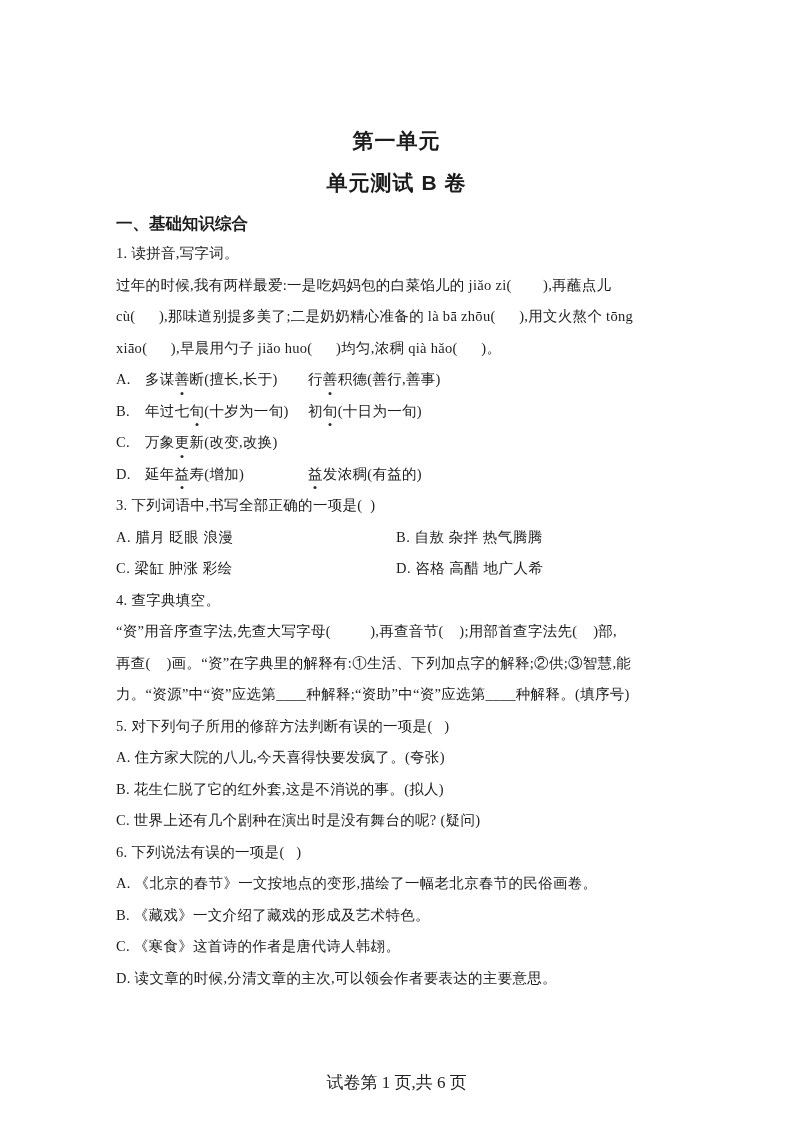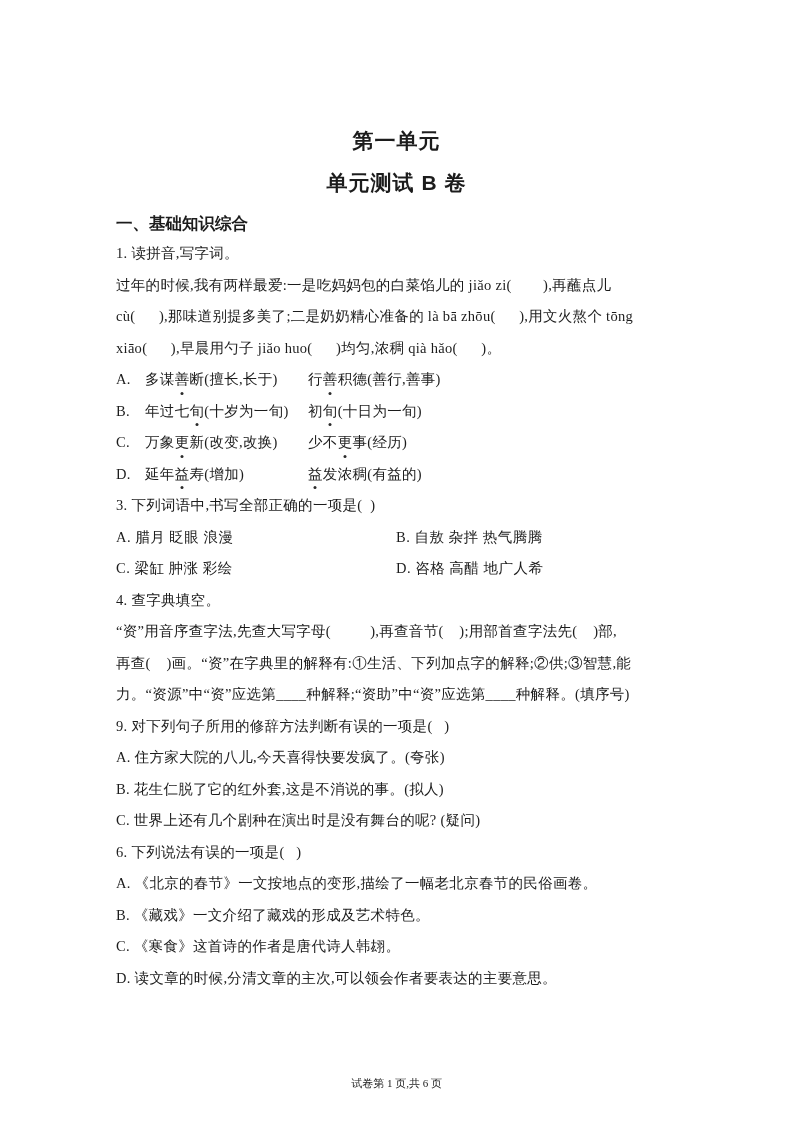"少不更事(经历)" span.q2-right { html: <span><span>少</span><span>不</span><span>更</span><span>事</span><span>(</span><span>经</span><span>历</span><span>)</span></span> -> none }
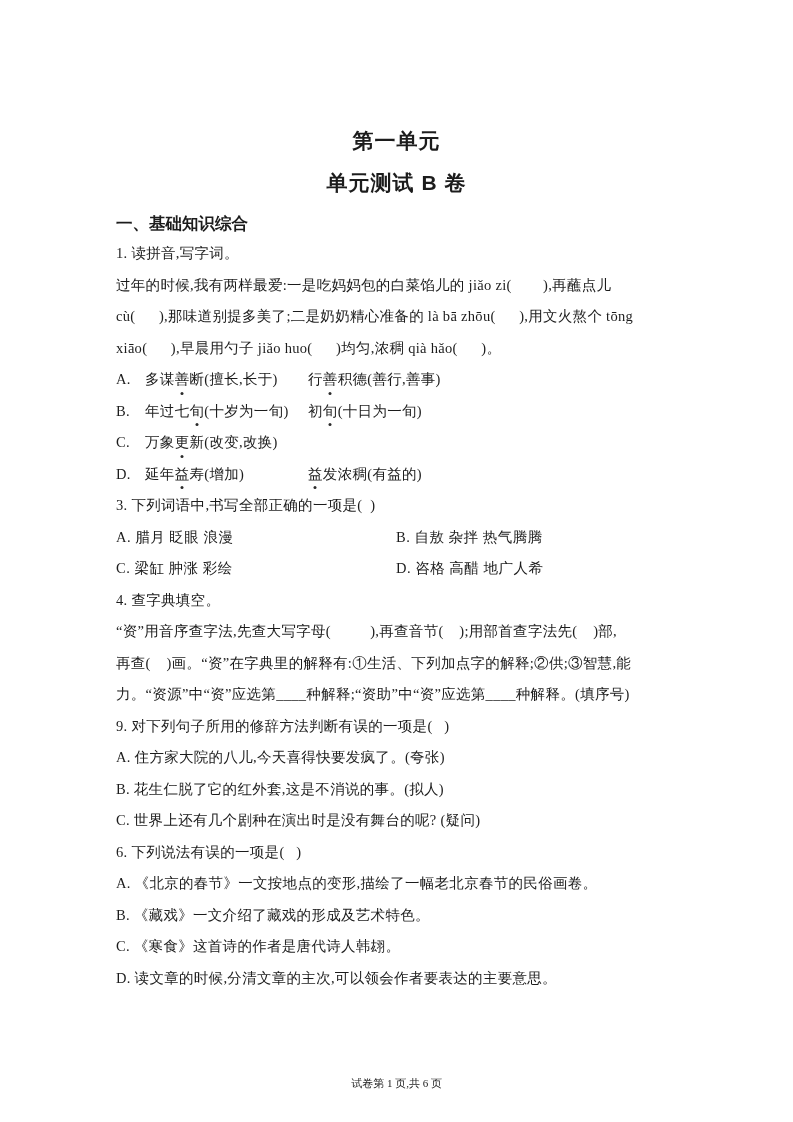"9. 对下列句子所用的修辞方法判断有误的一项是( )" div.line { text: 9 -> 5 }
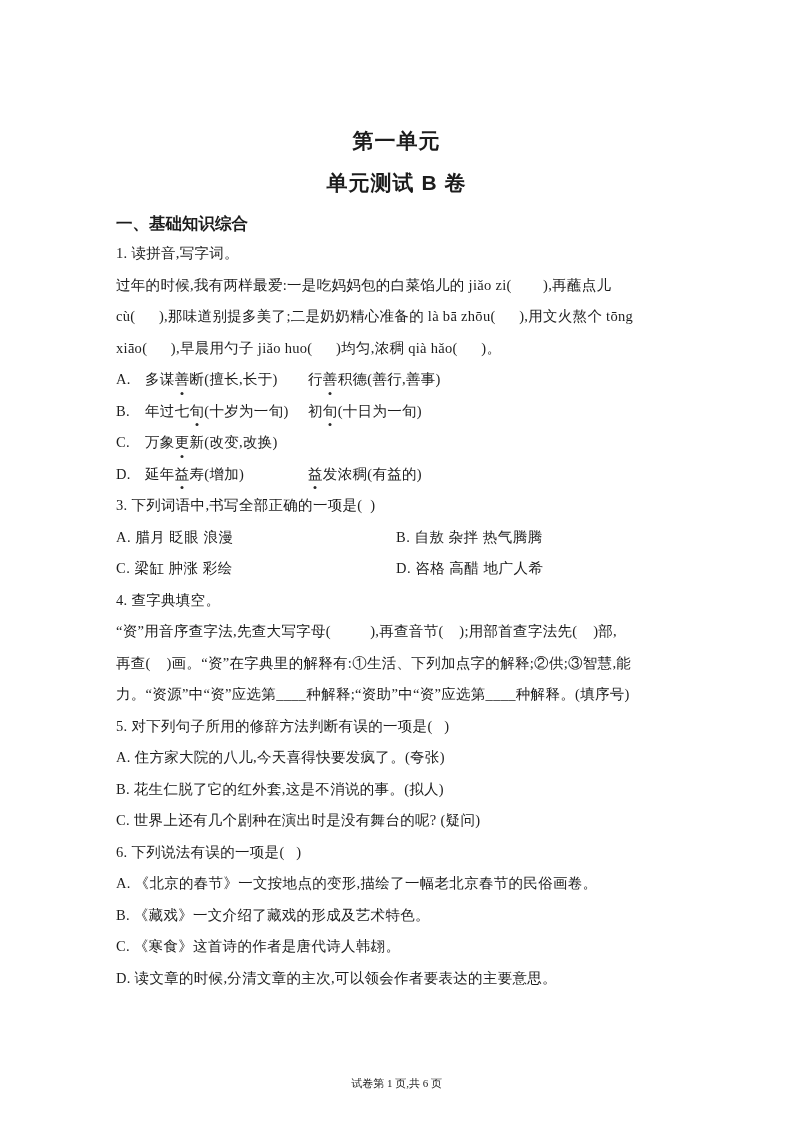"试卷第 1 页,共 6 页" .footer { font-size: 11px -> 17px }
